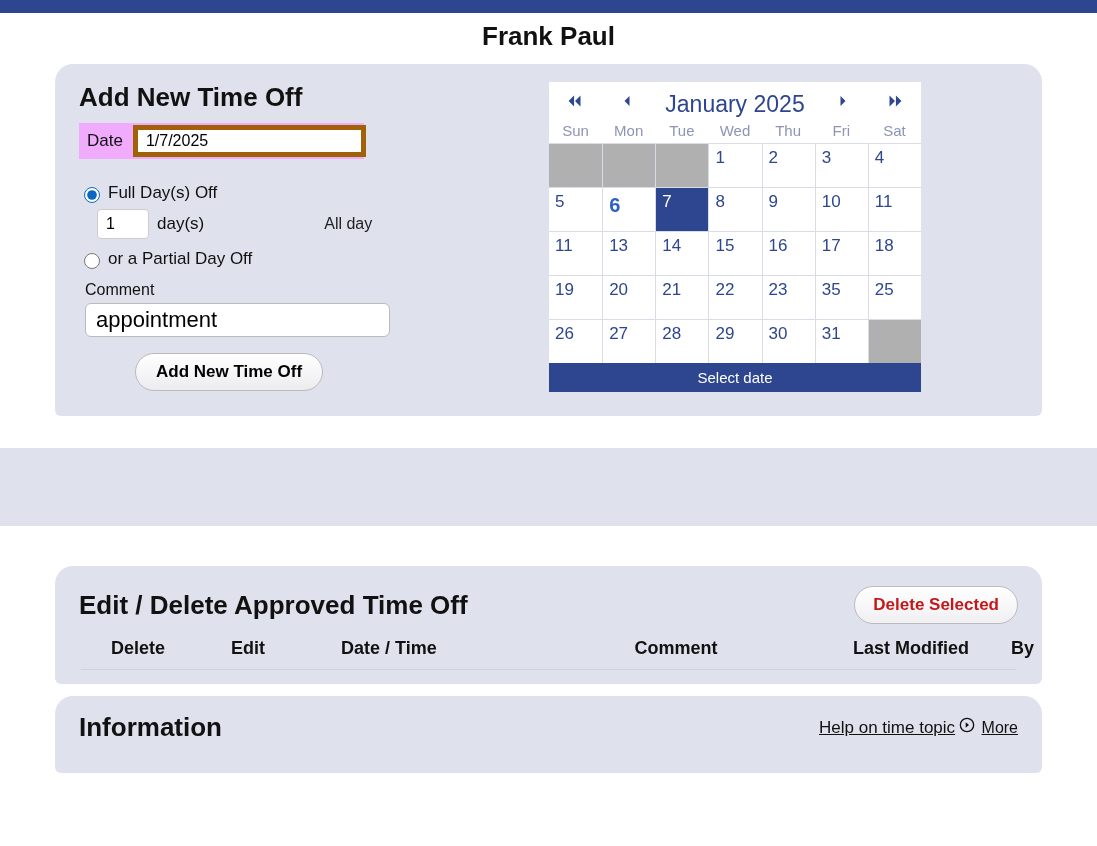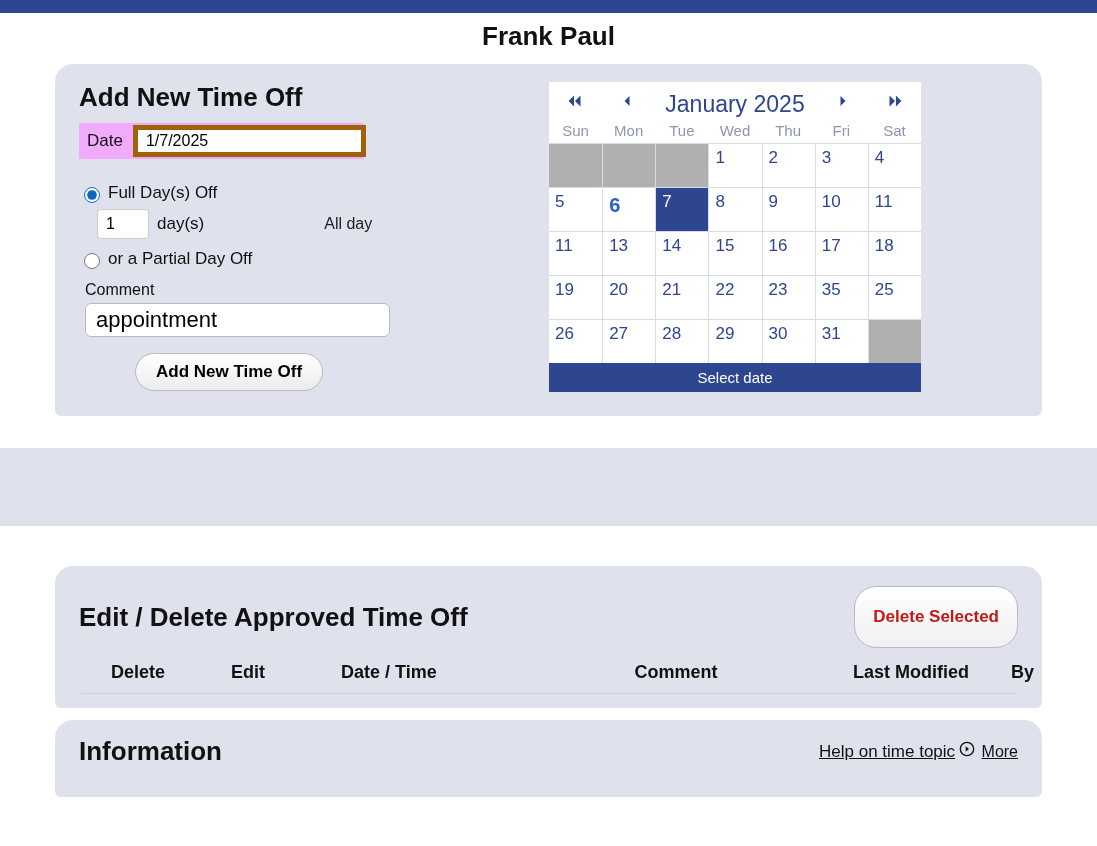"Delete Selected" .del-btn { padding: 20px 18px -> 8px 18px }
